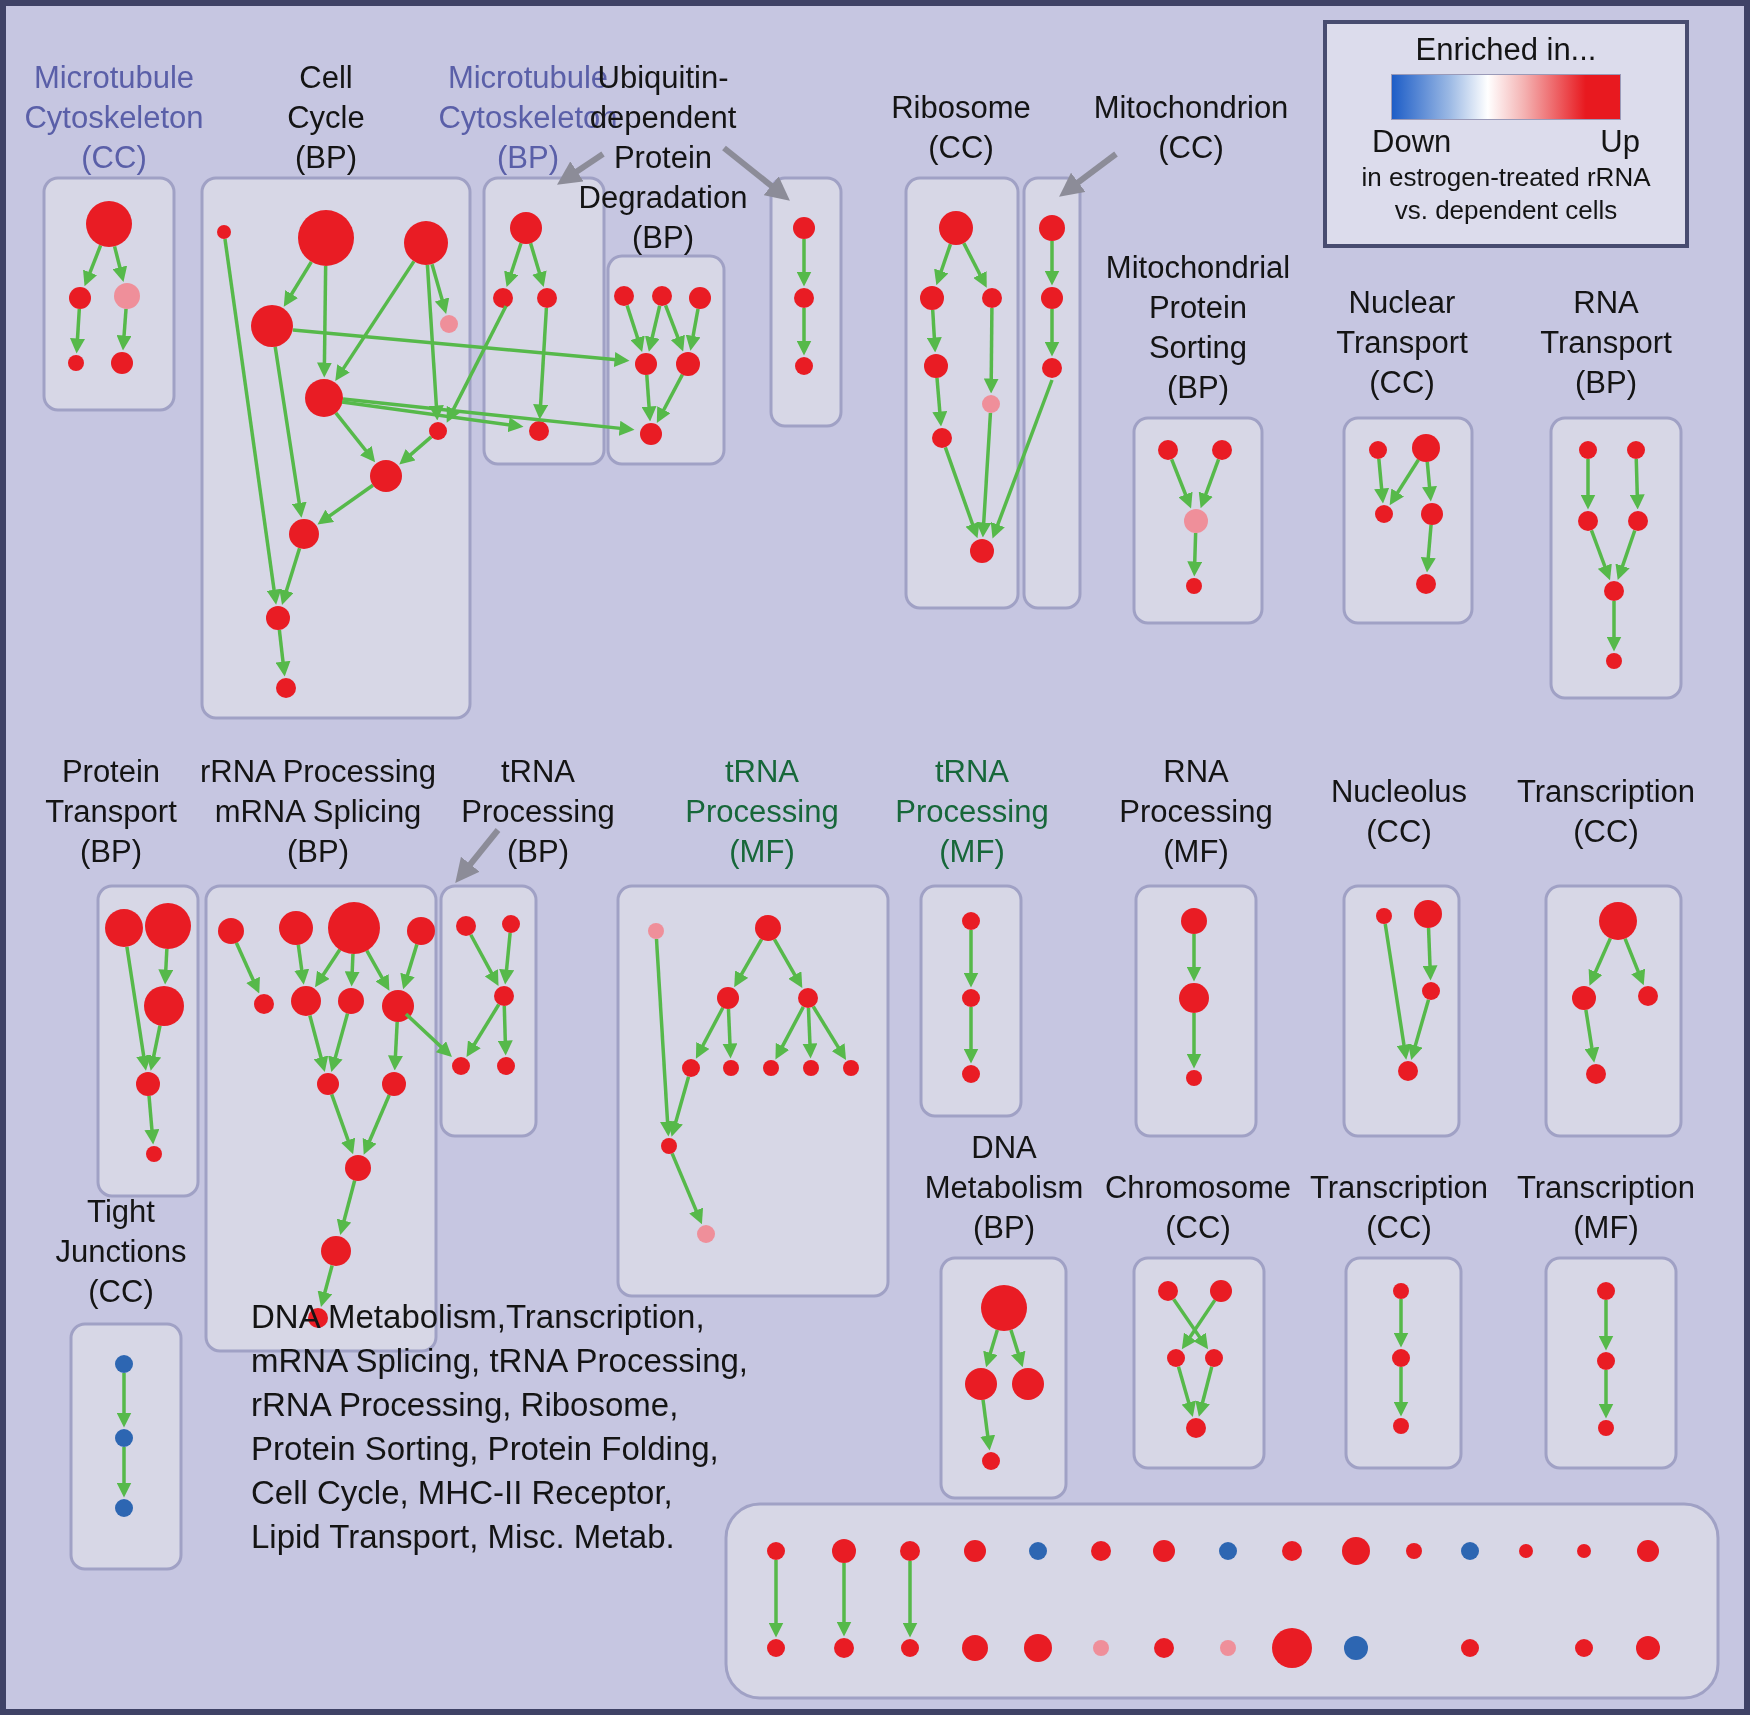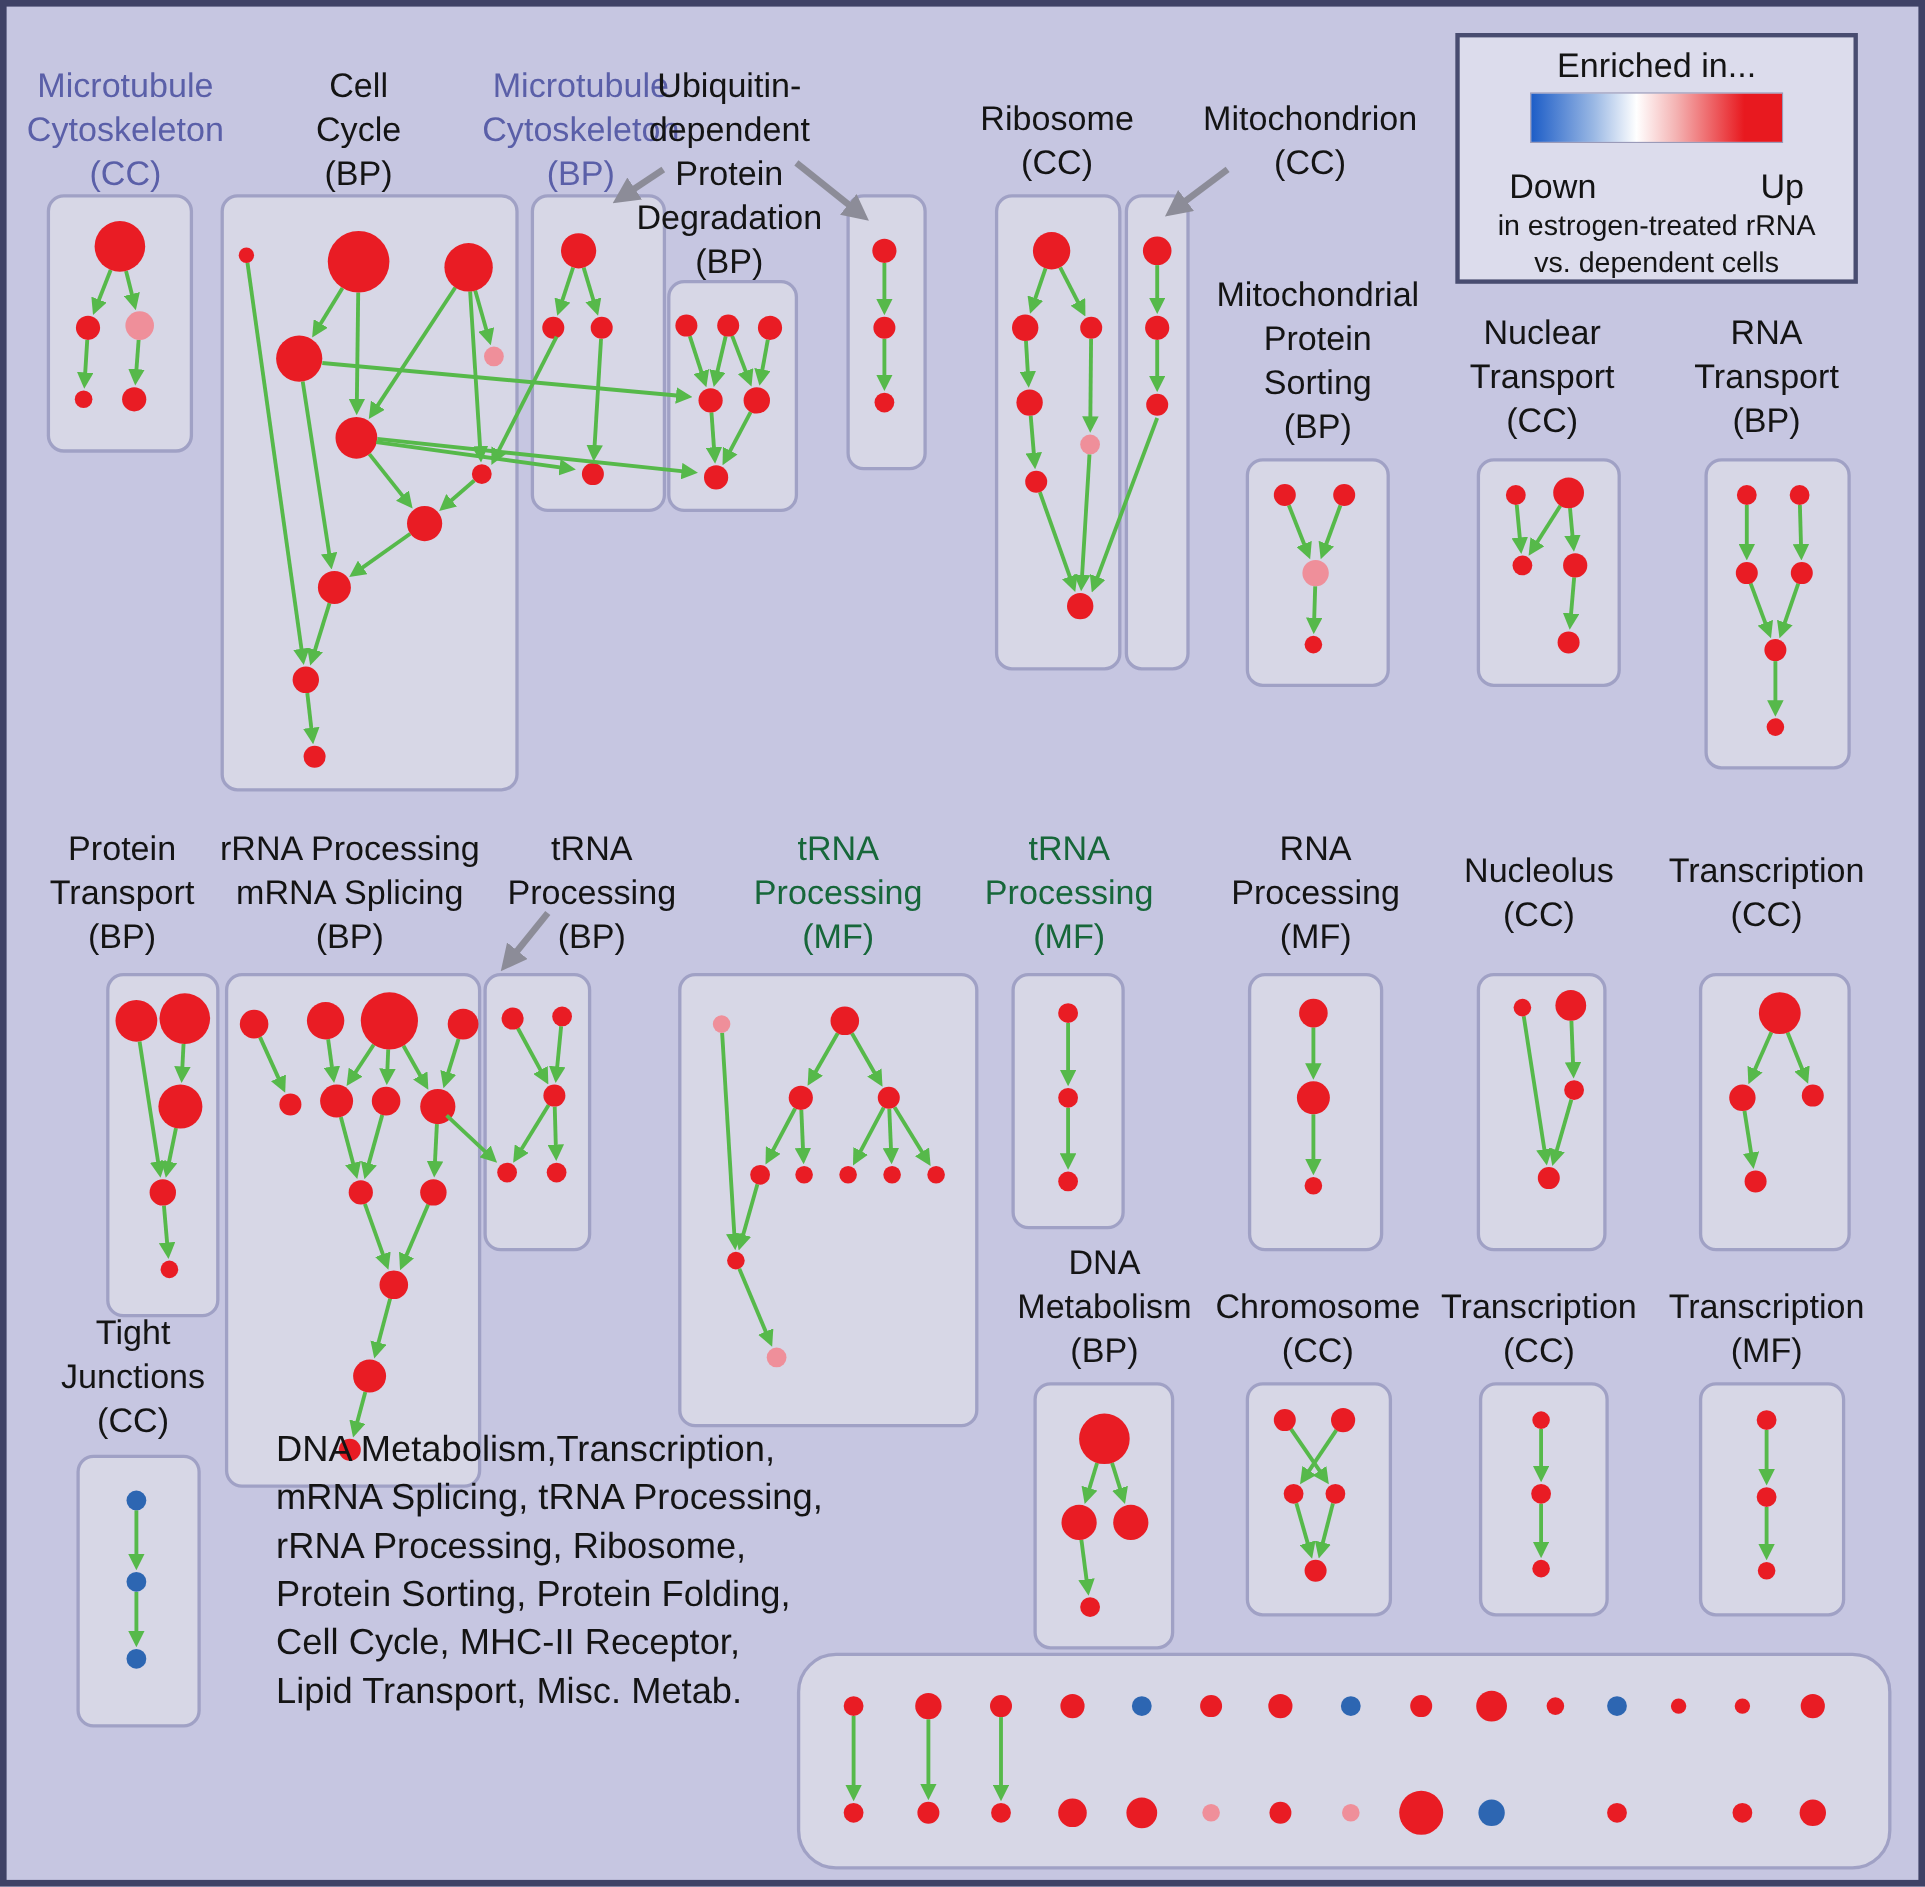"Enriched in..." .legend { top: 24px -> 14px }
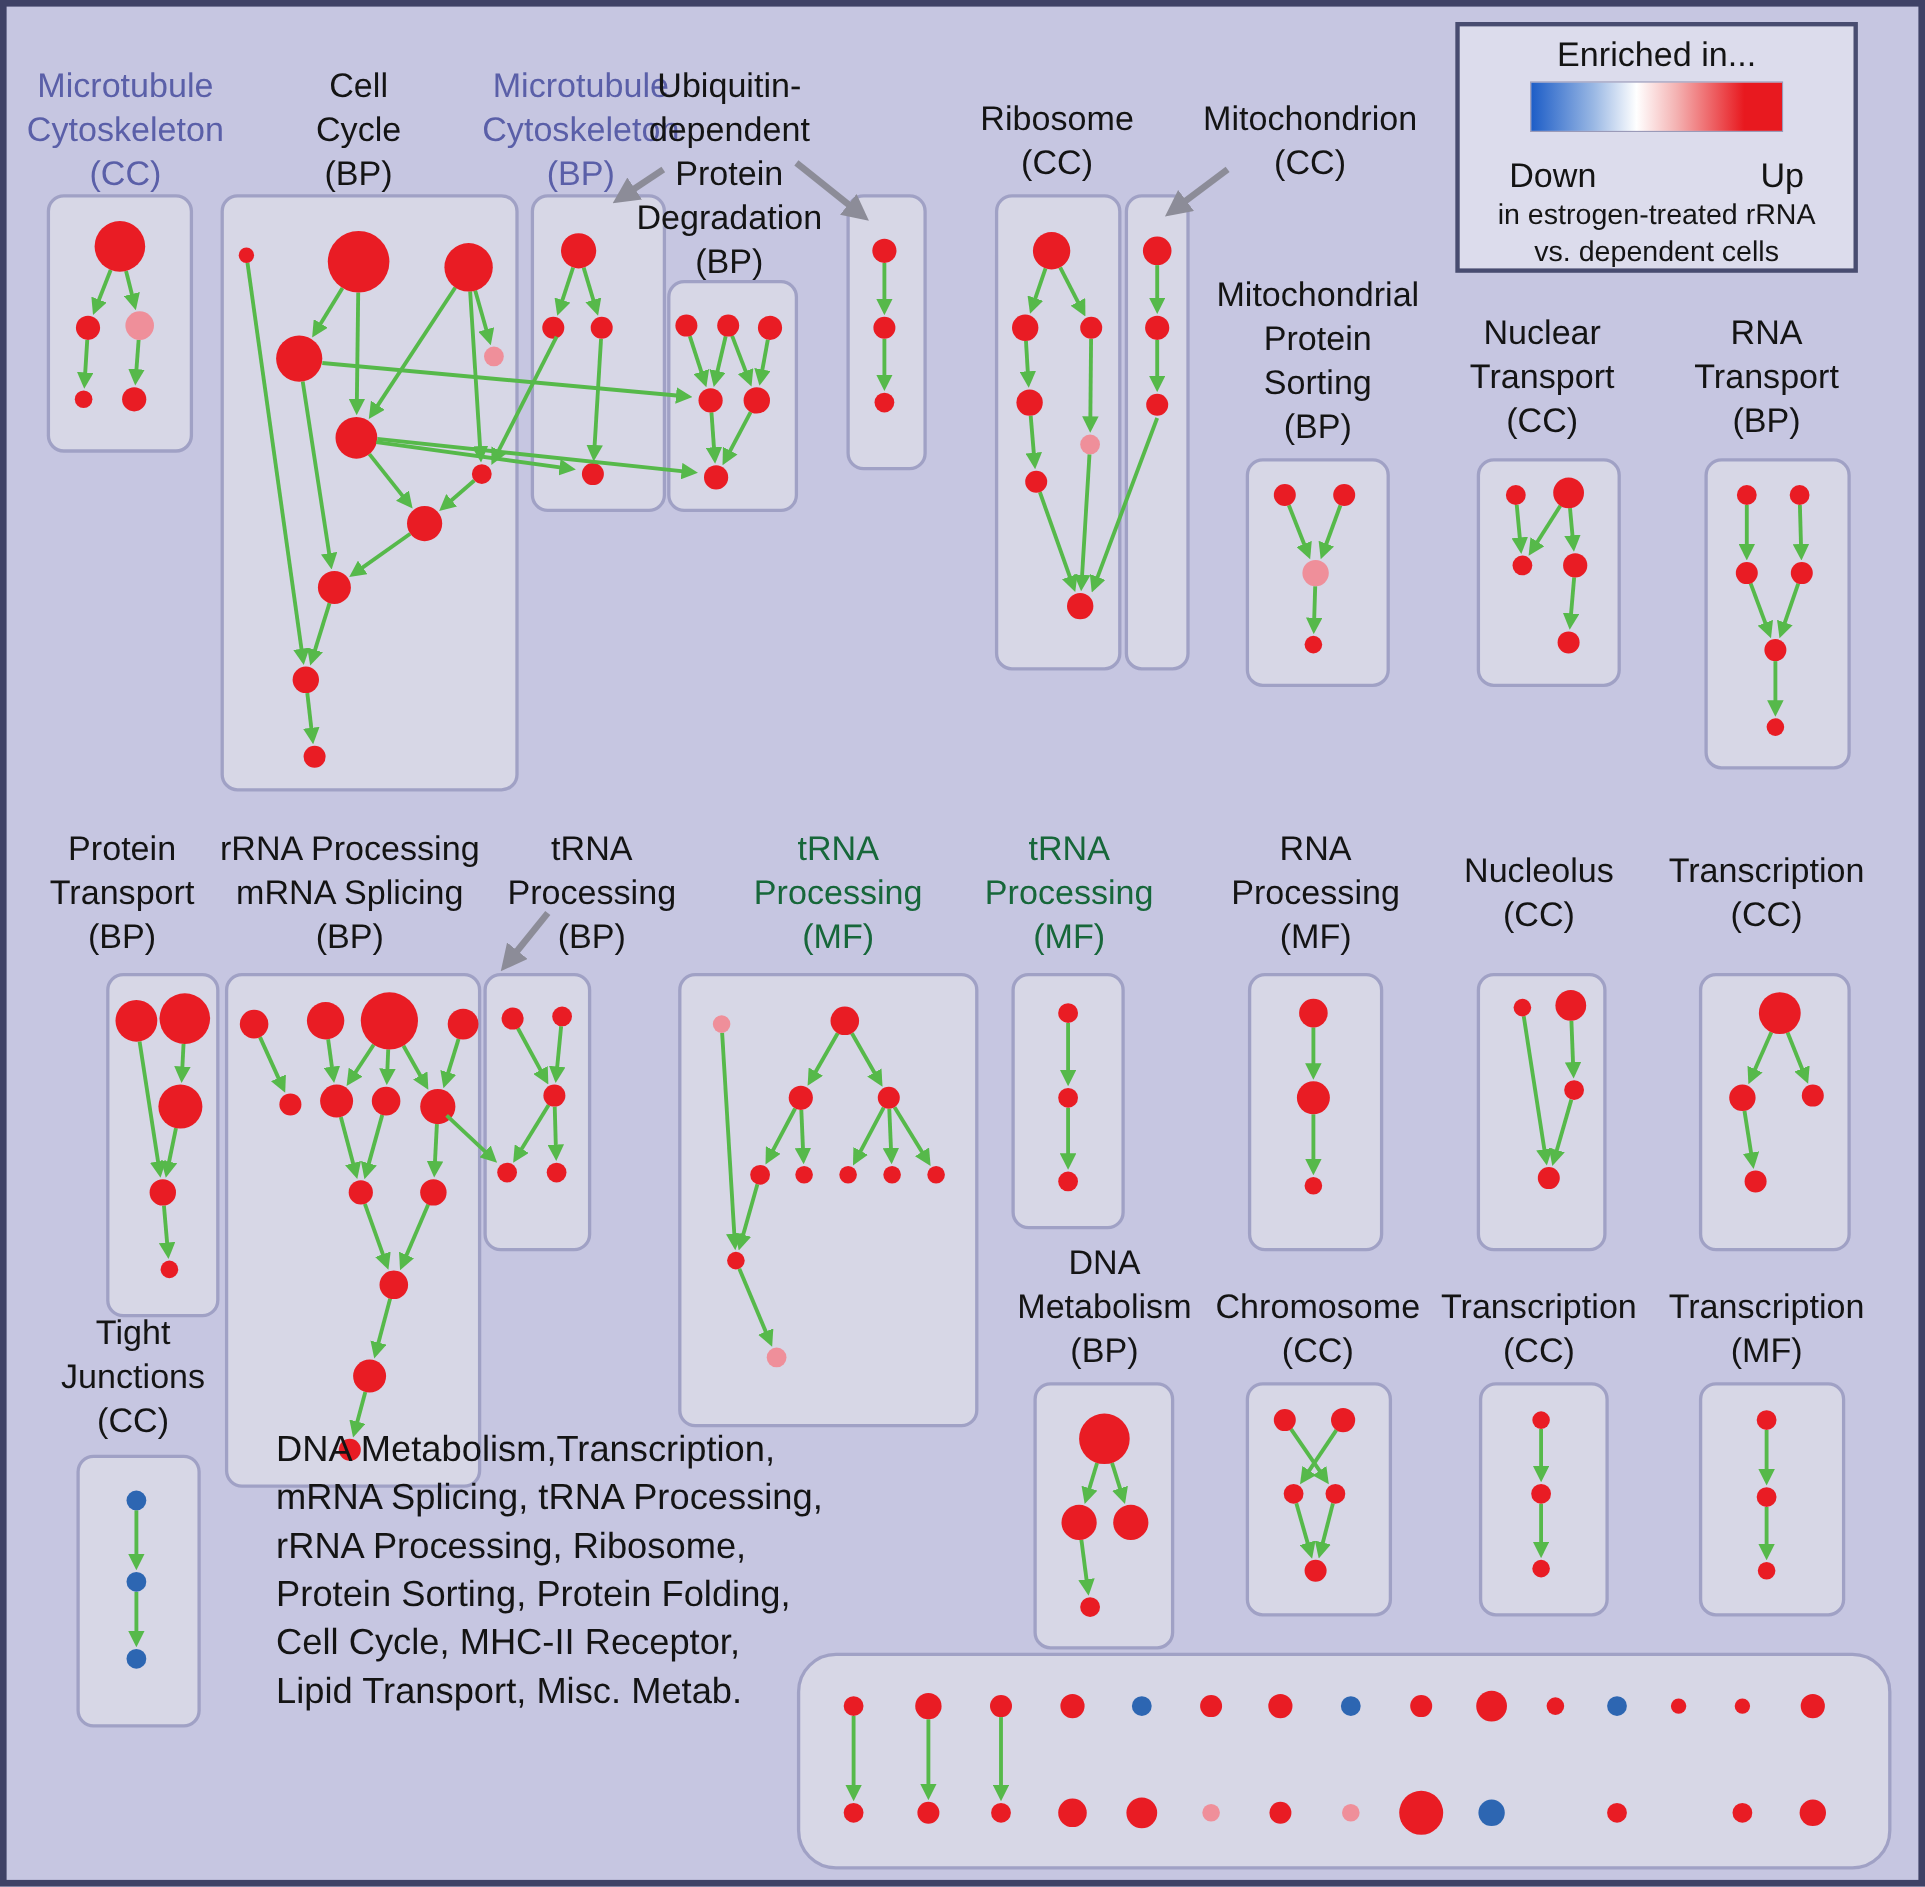"Down" .legend-row { margin-top: 22px -> 4px }
